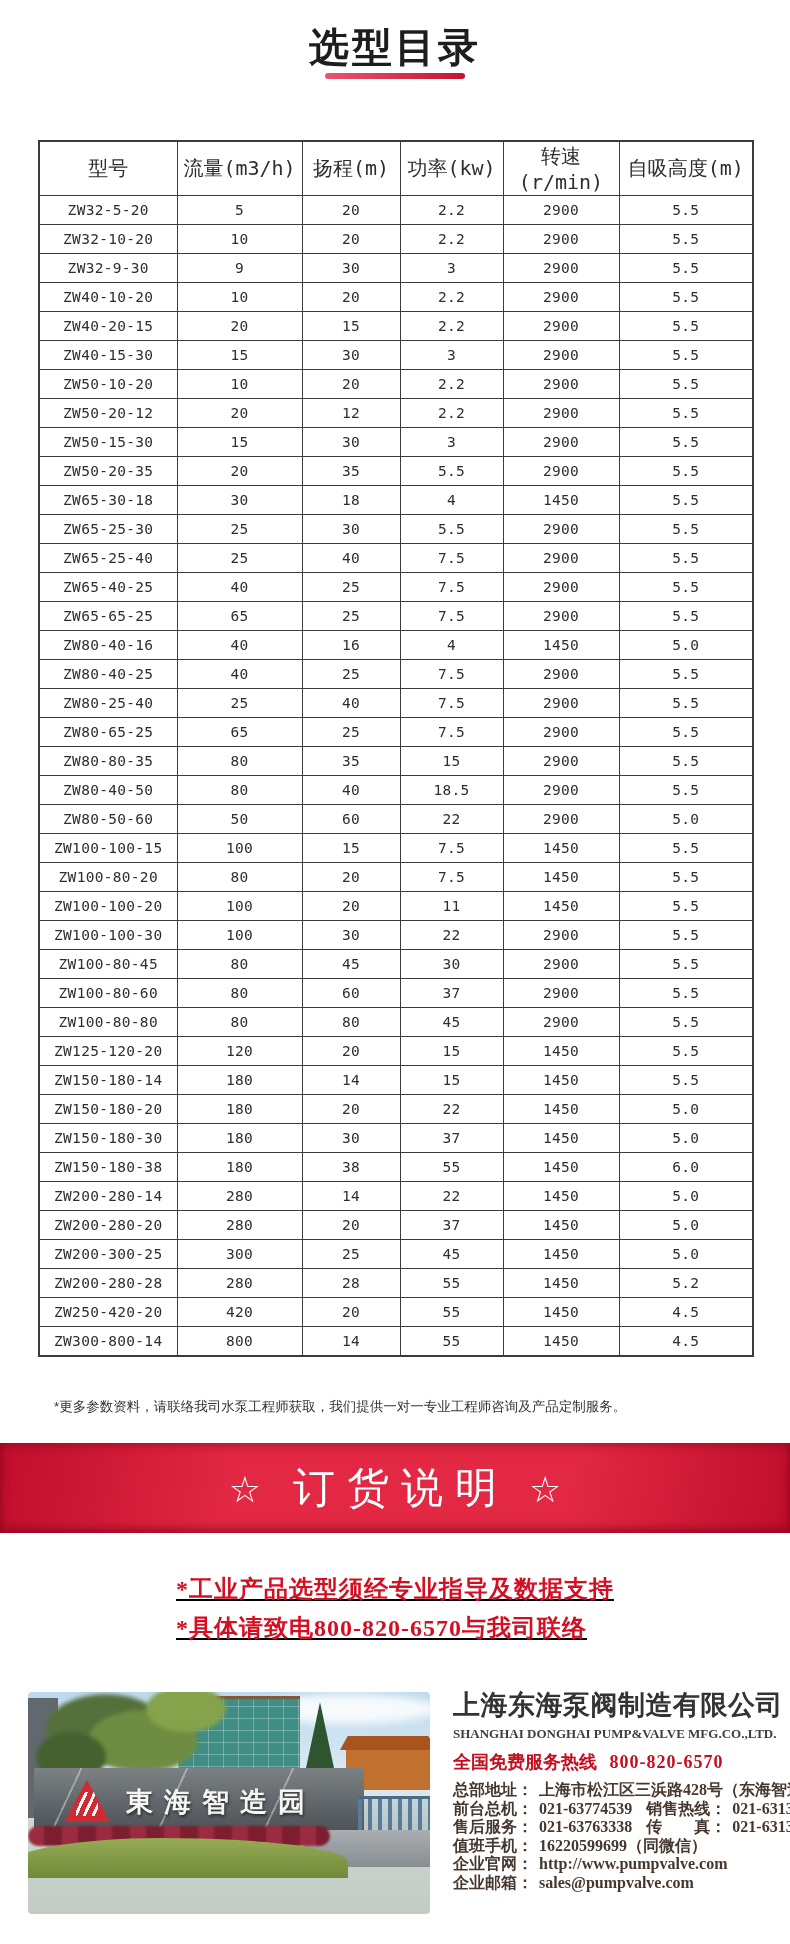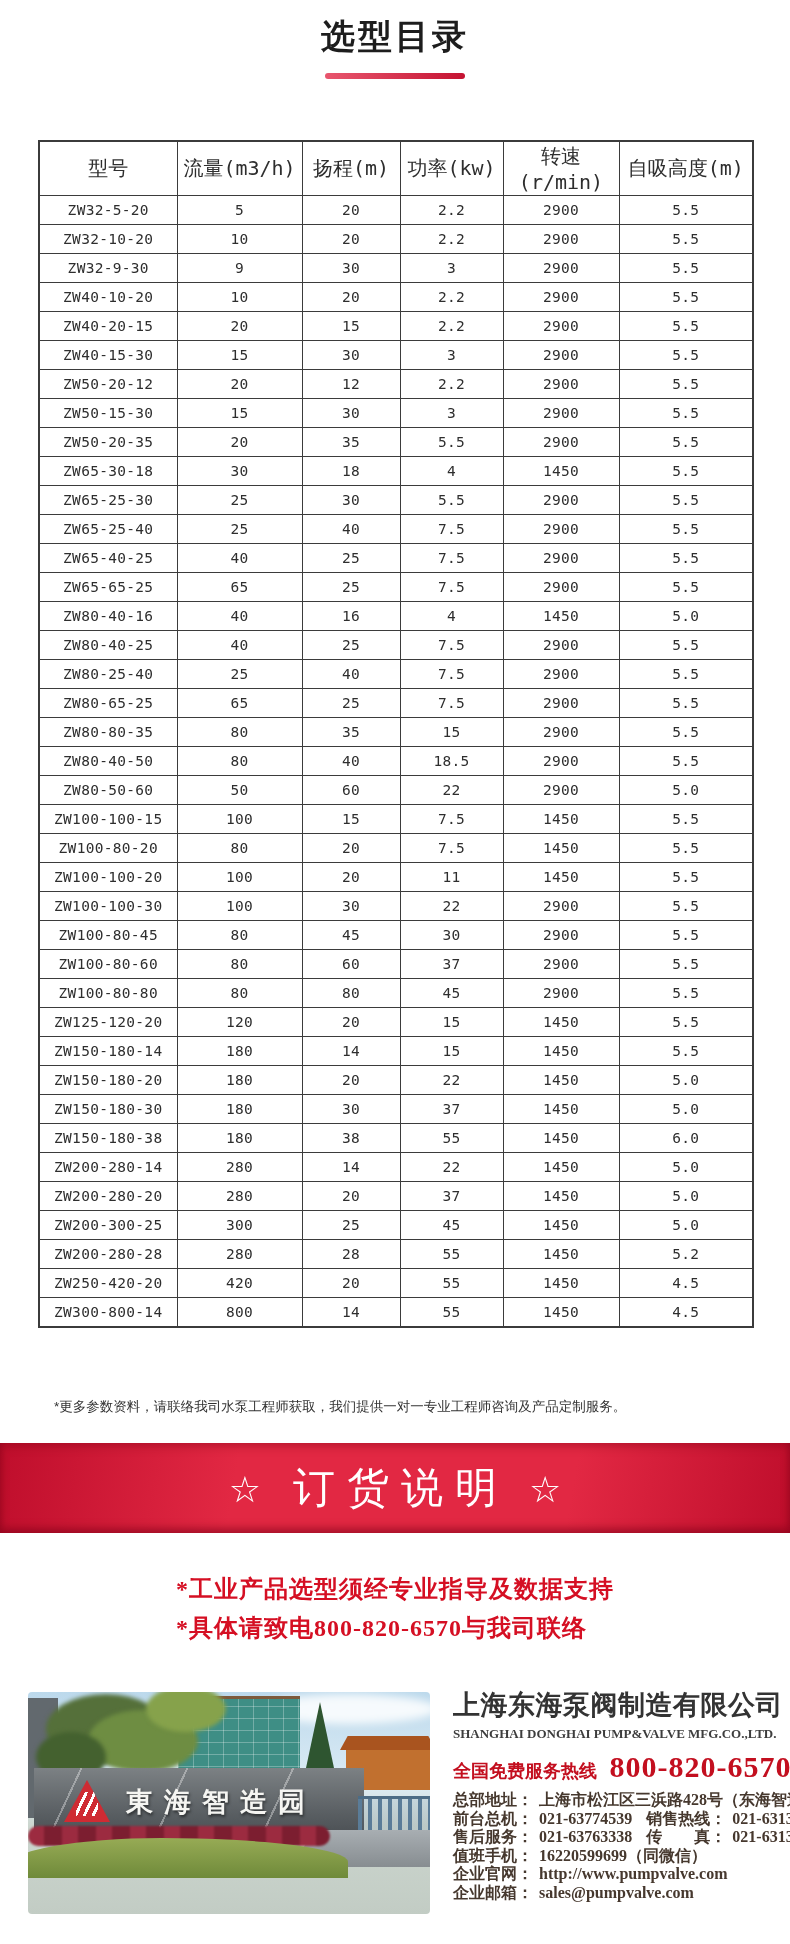"选型目录" .page-title { font-size: 34px -> 40px; margin: 6px -> 12px }
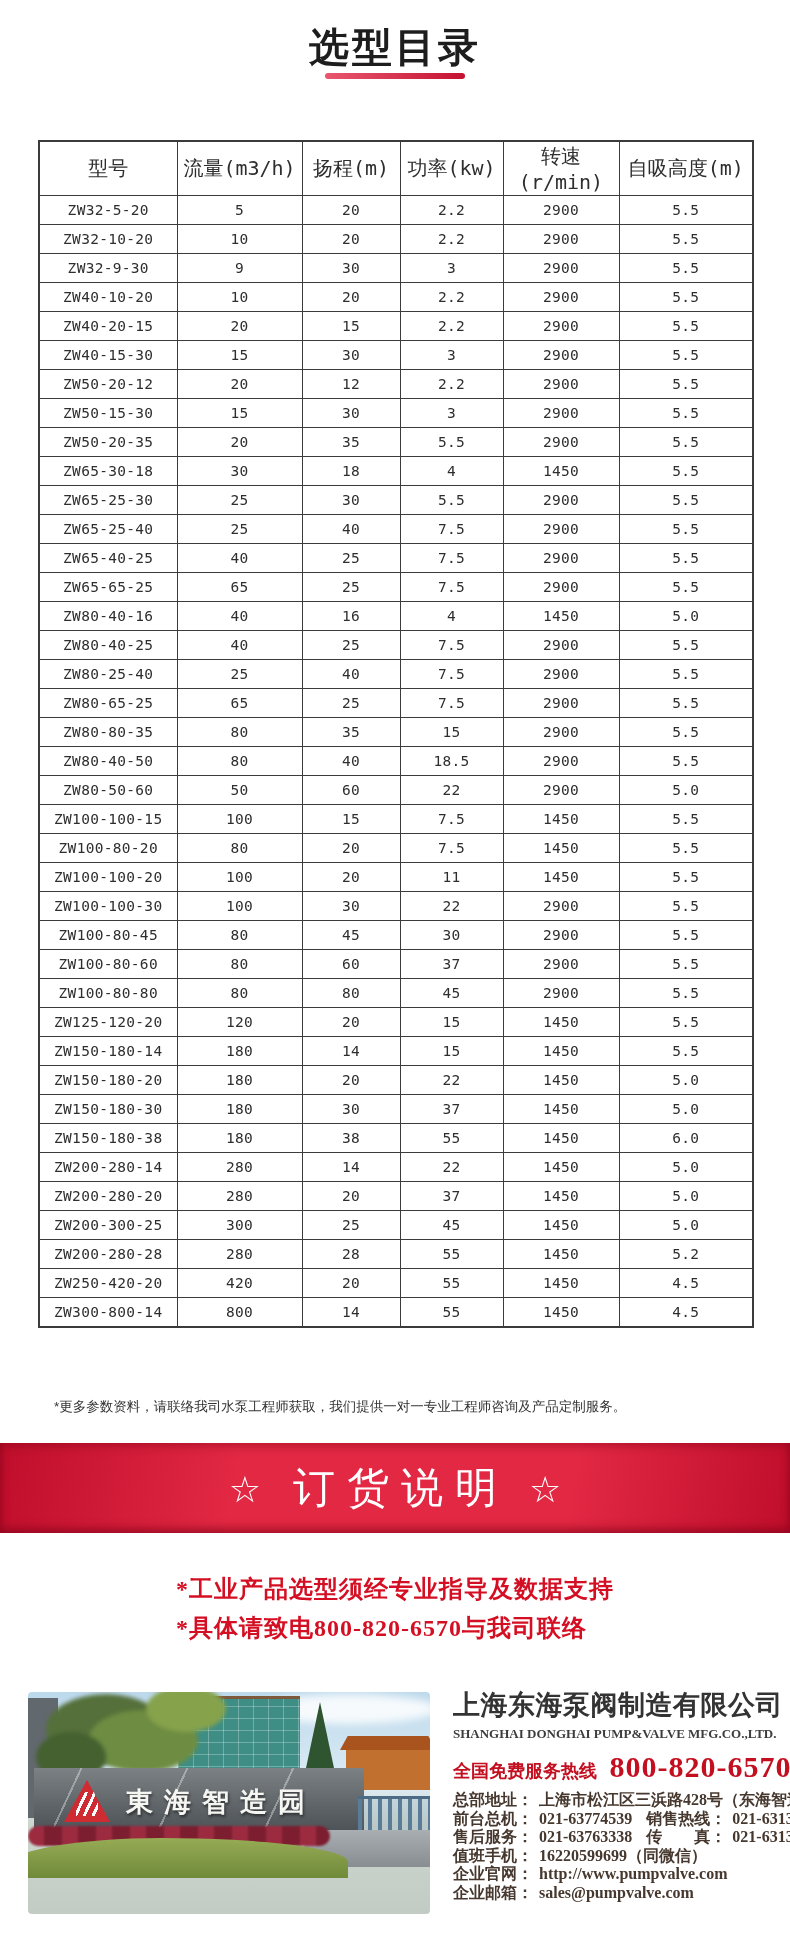"ZW50-10-20" tr { html: none -> <tr> <td>ZW50-10-20</td> <td>10</td> <td>20</td> <td>2.2</td> <td>2900</td> <td>5.5</td> </tr> }
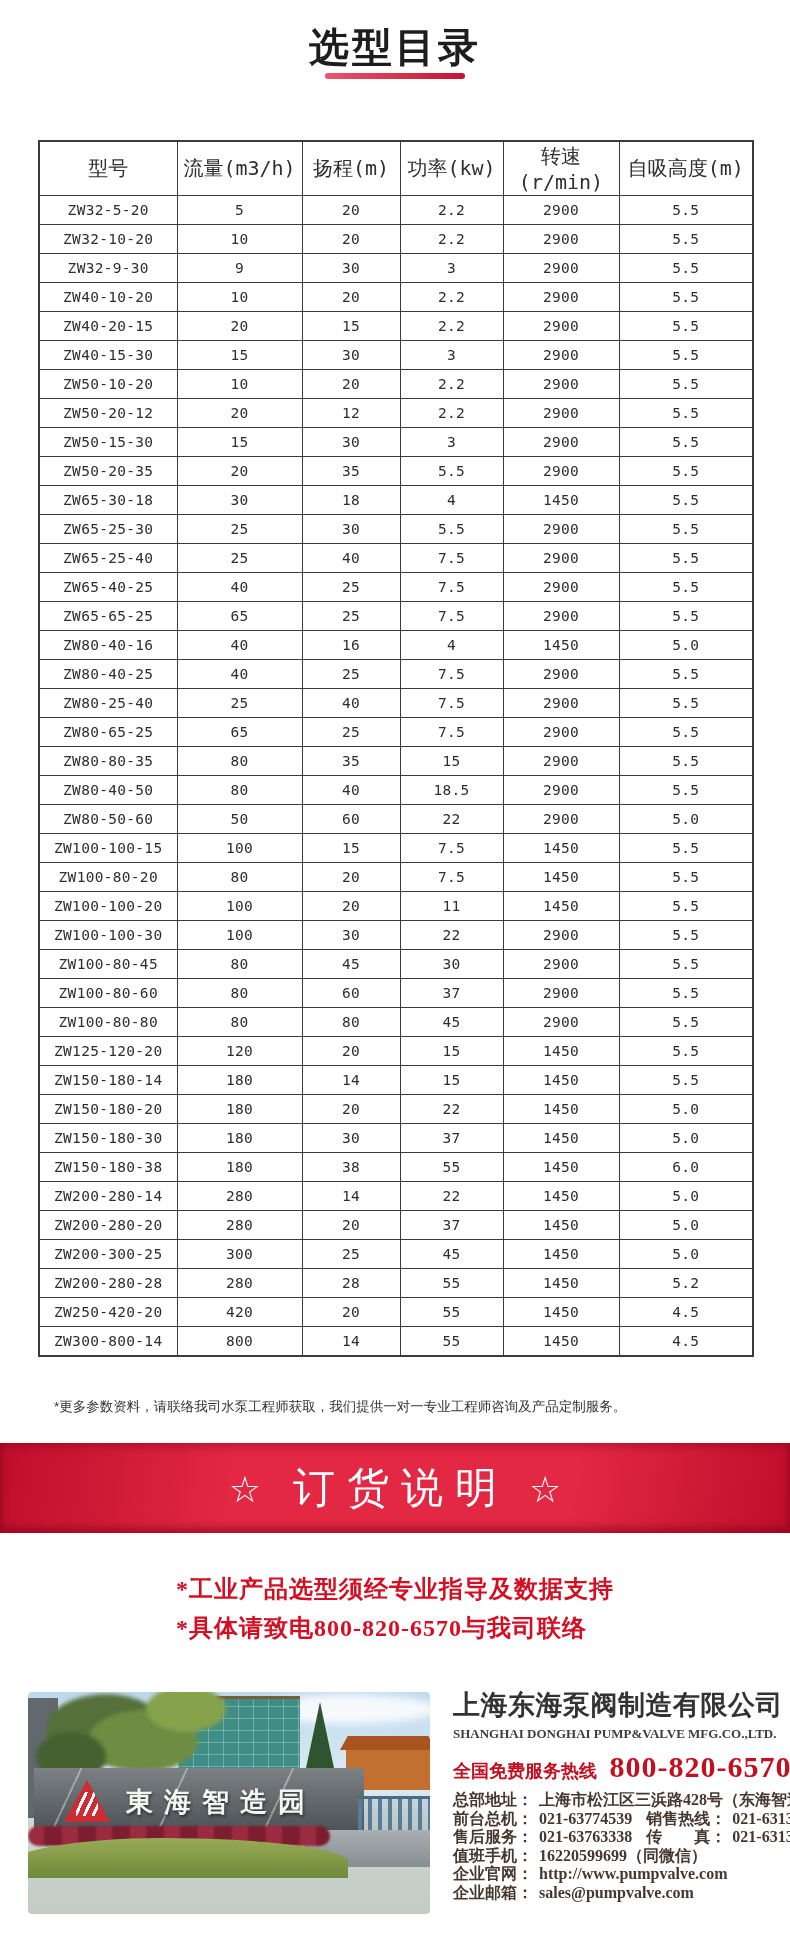"*工业产品选型须经专业指导及数据支持" .note-inner { text-decoration: none -> underline }
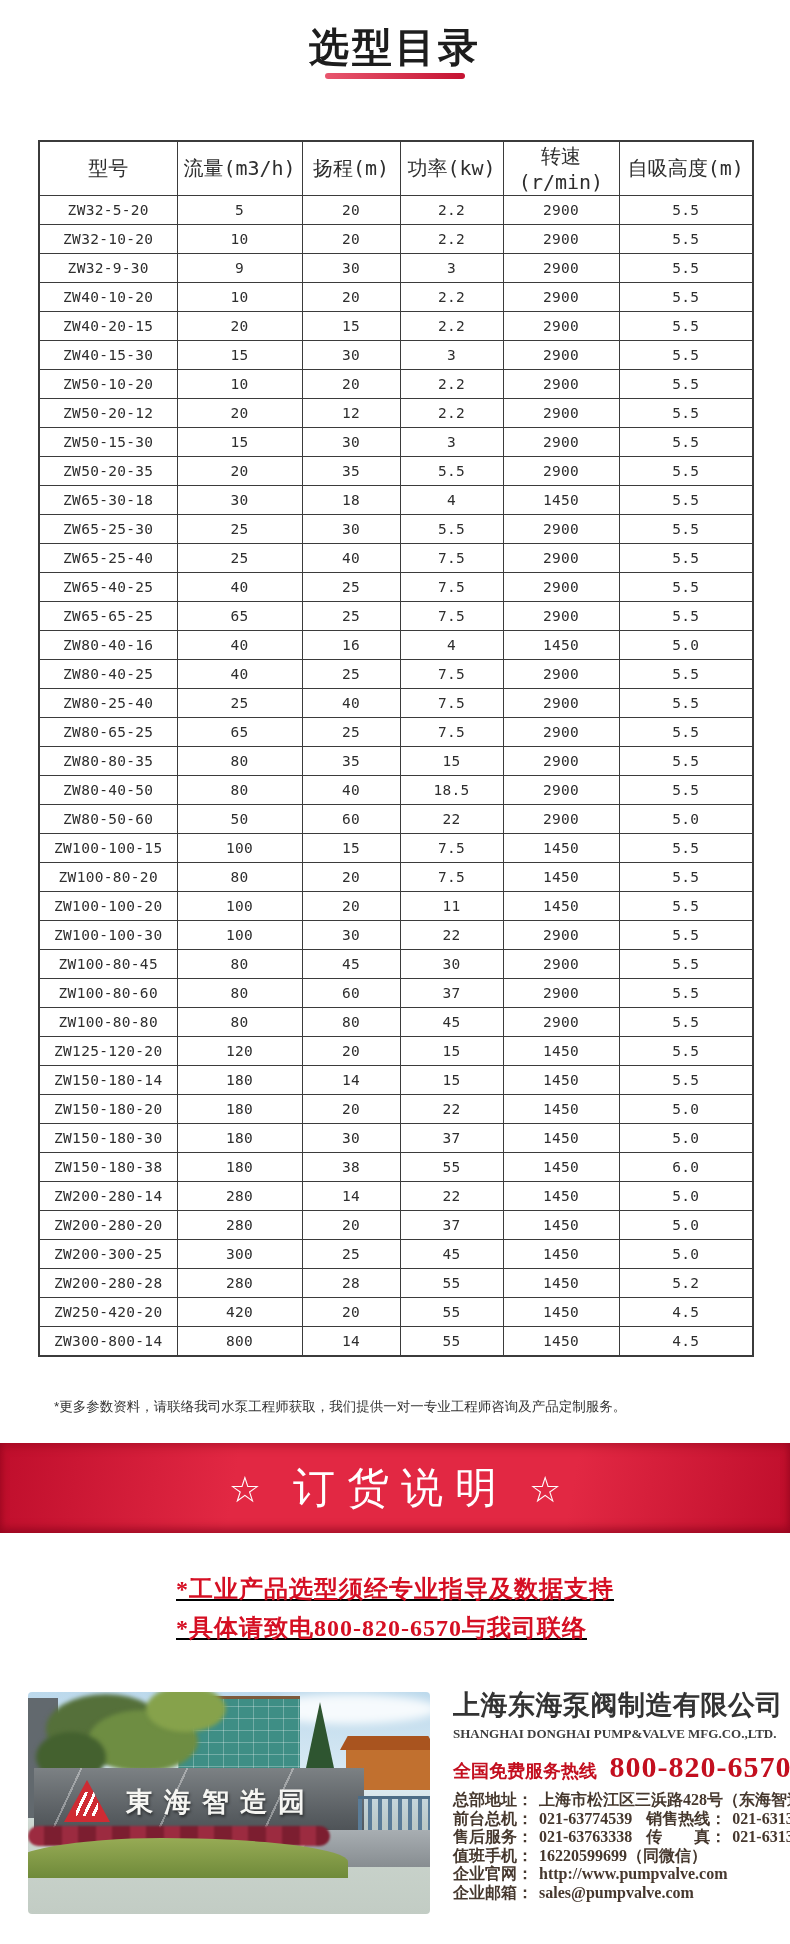"800-820-6570" .hotline-number { font-size: 30px -> 18px }
